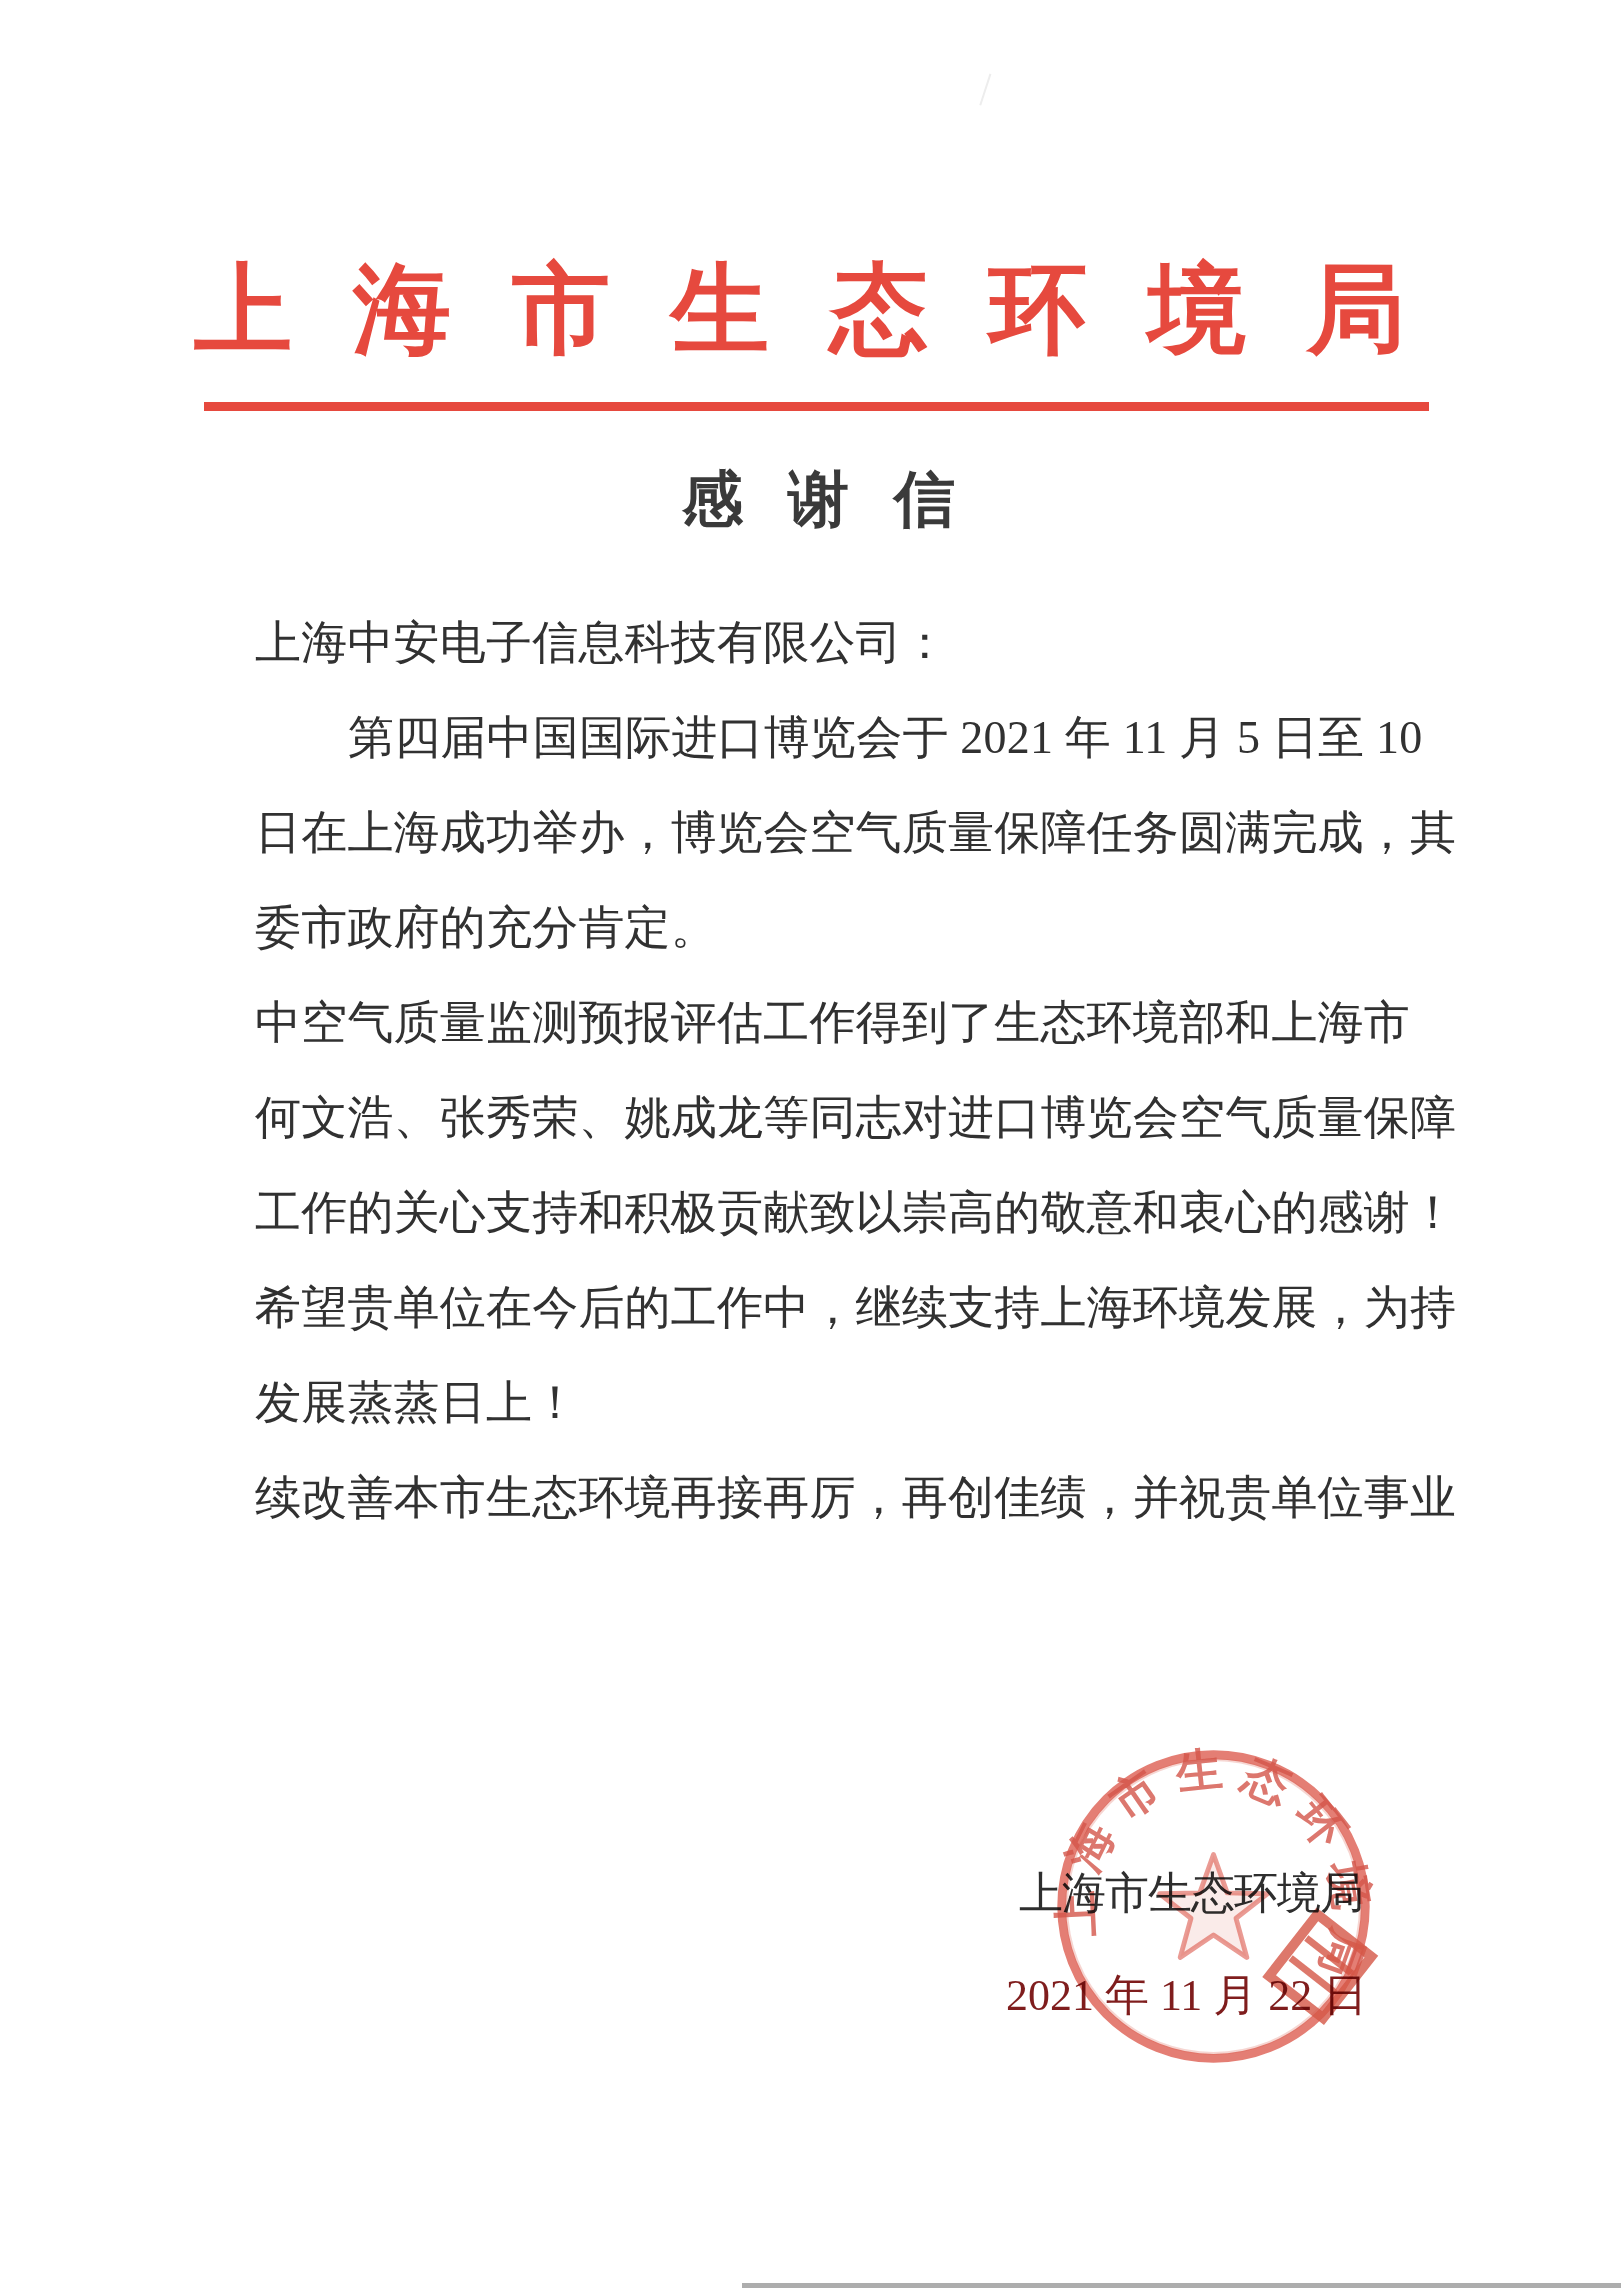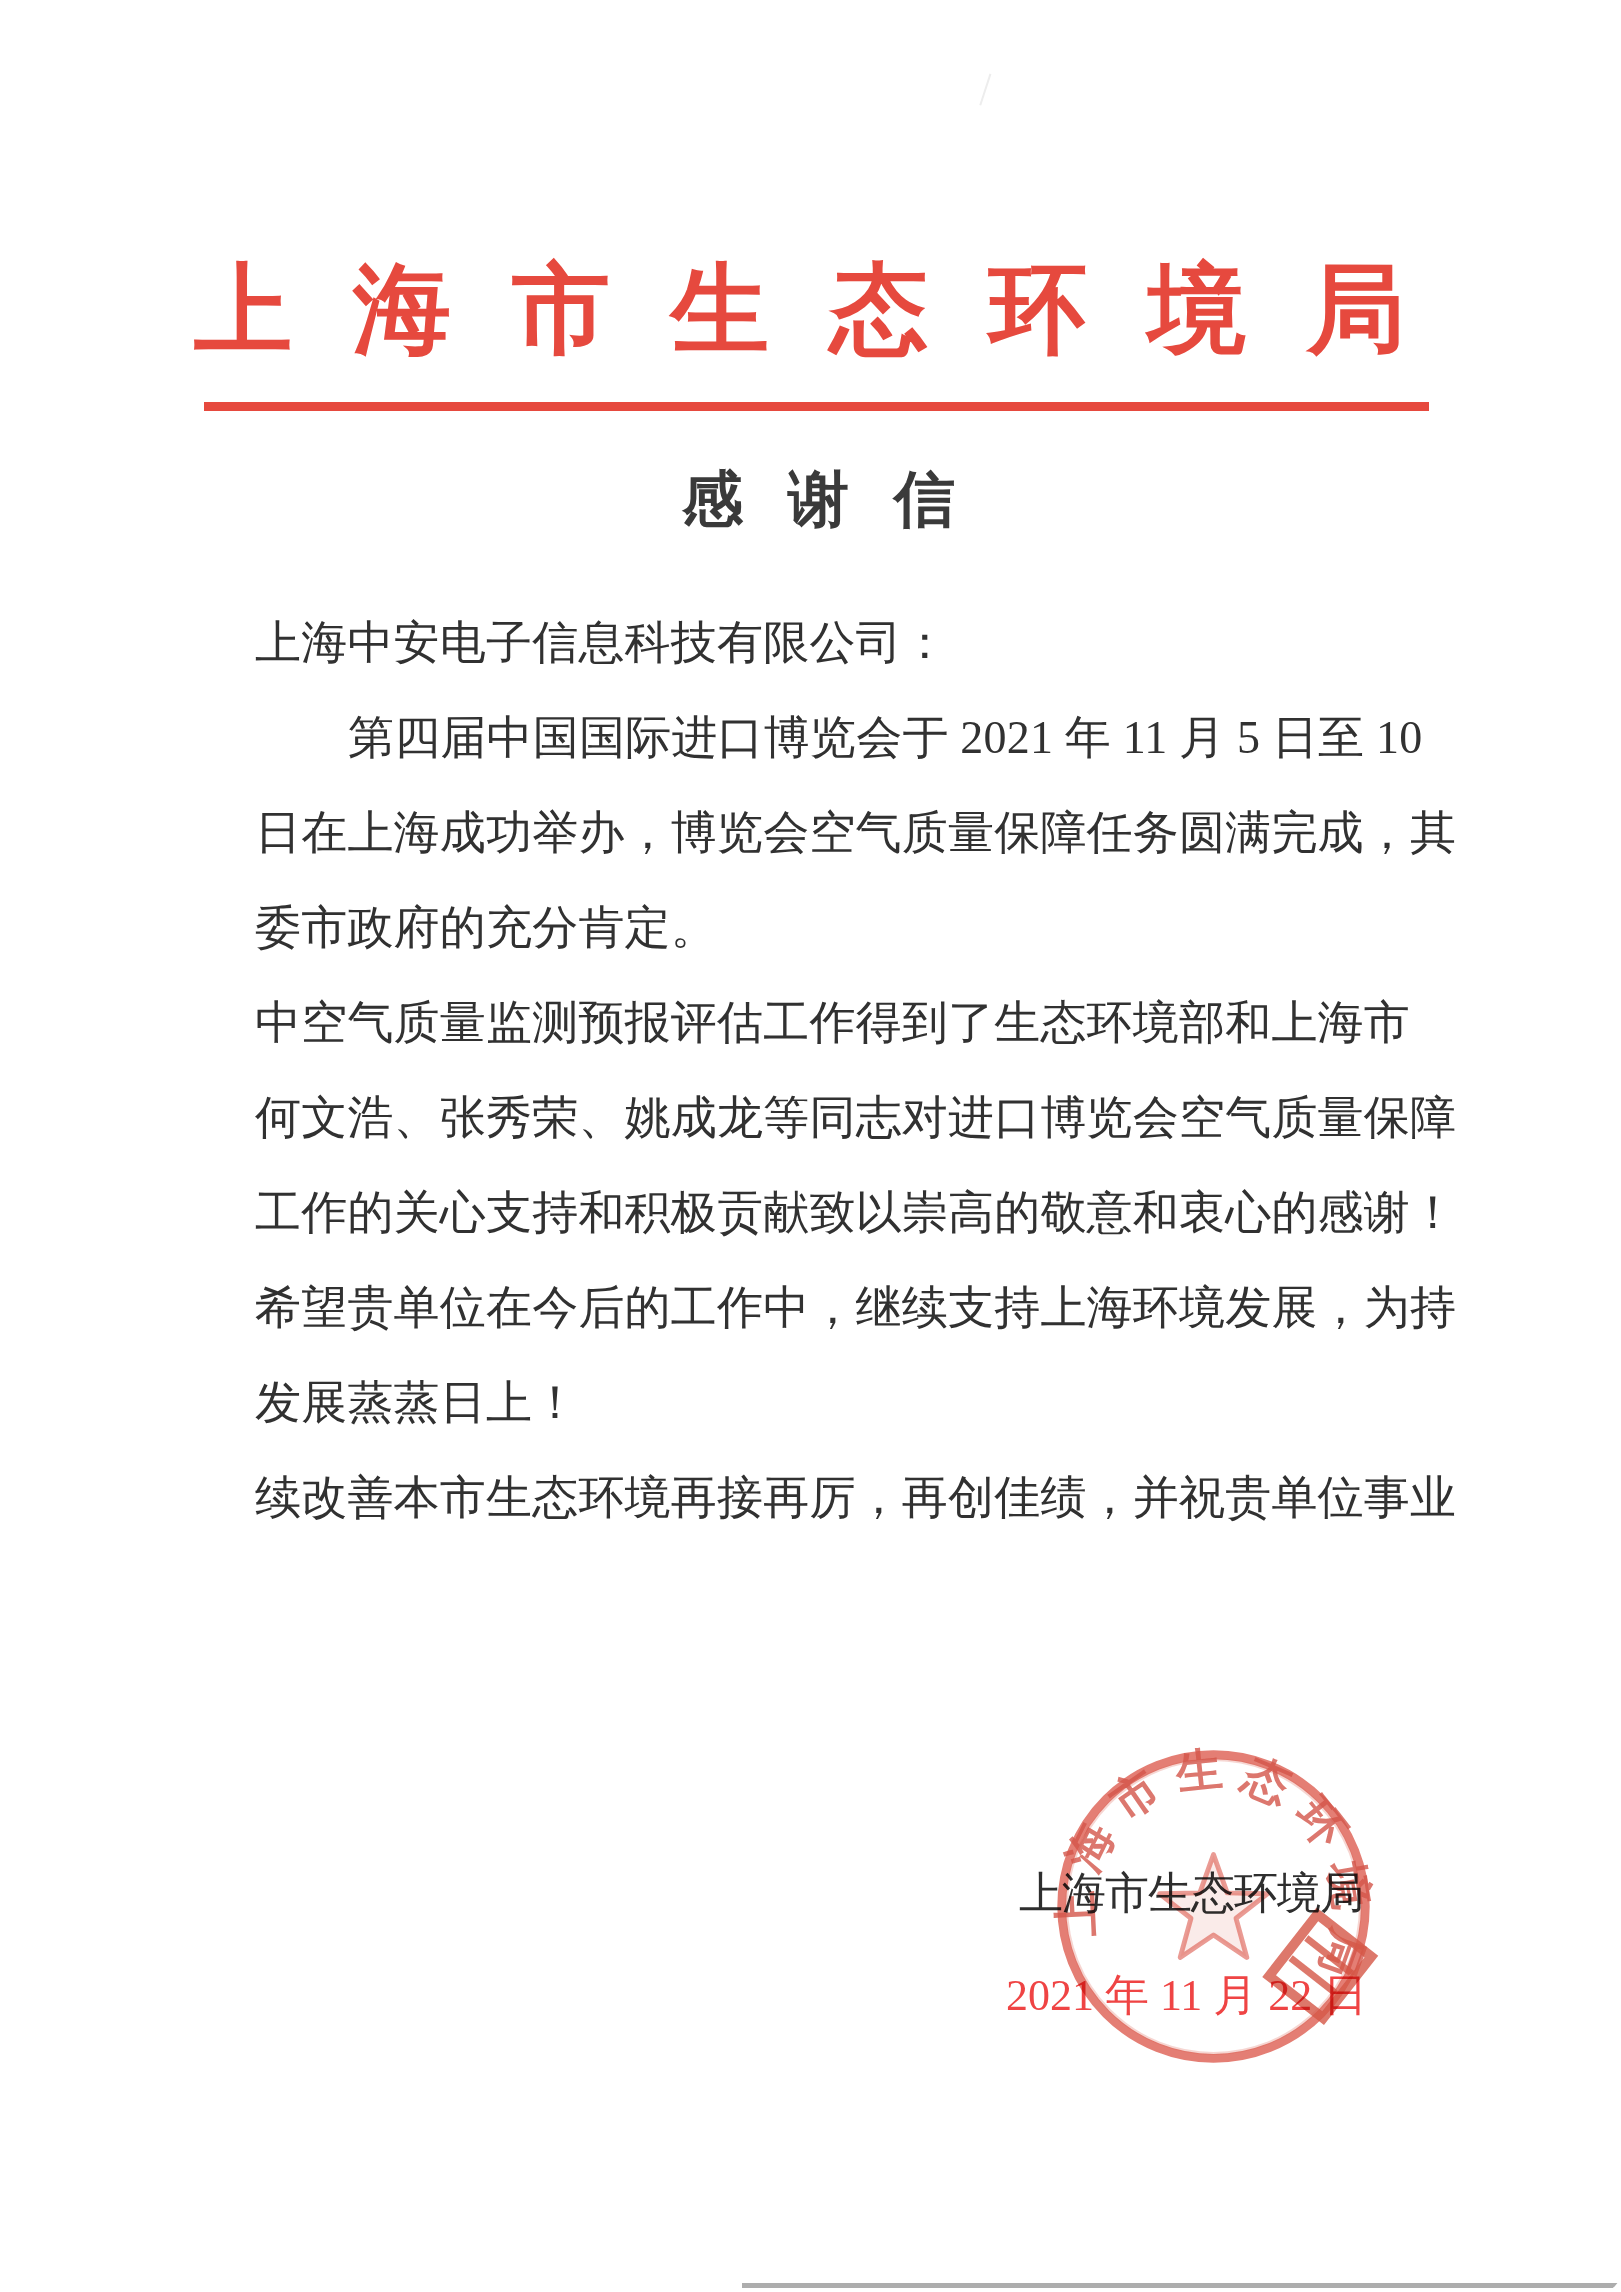"上海市生态环境局" .page { border-radius: 22px -> none }
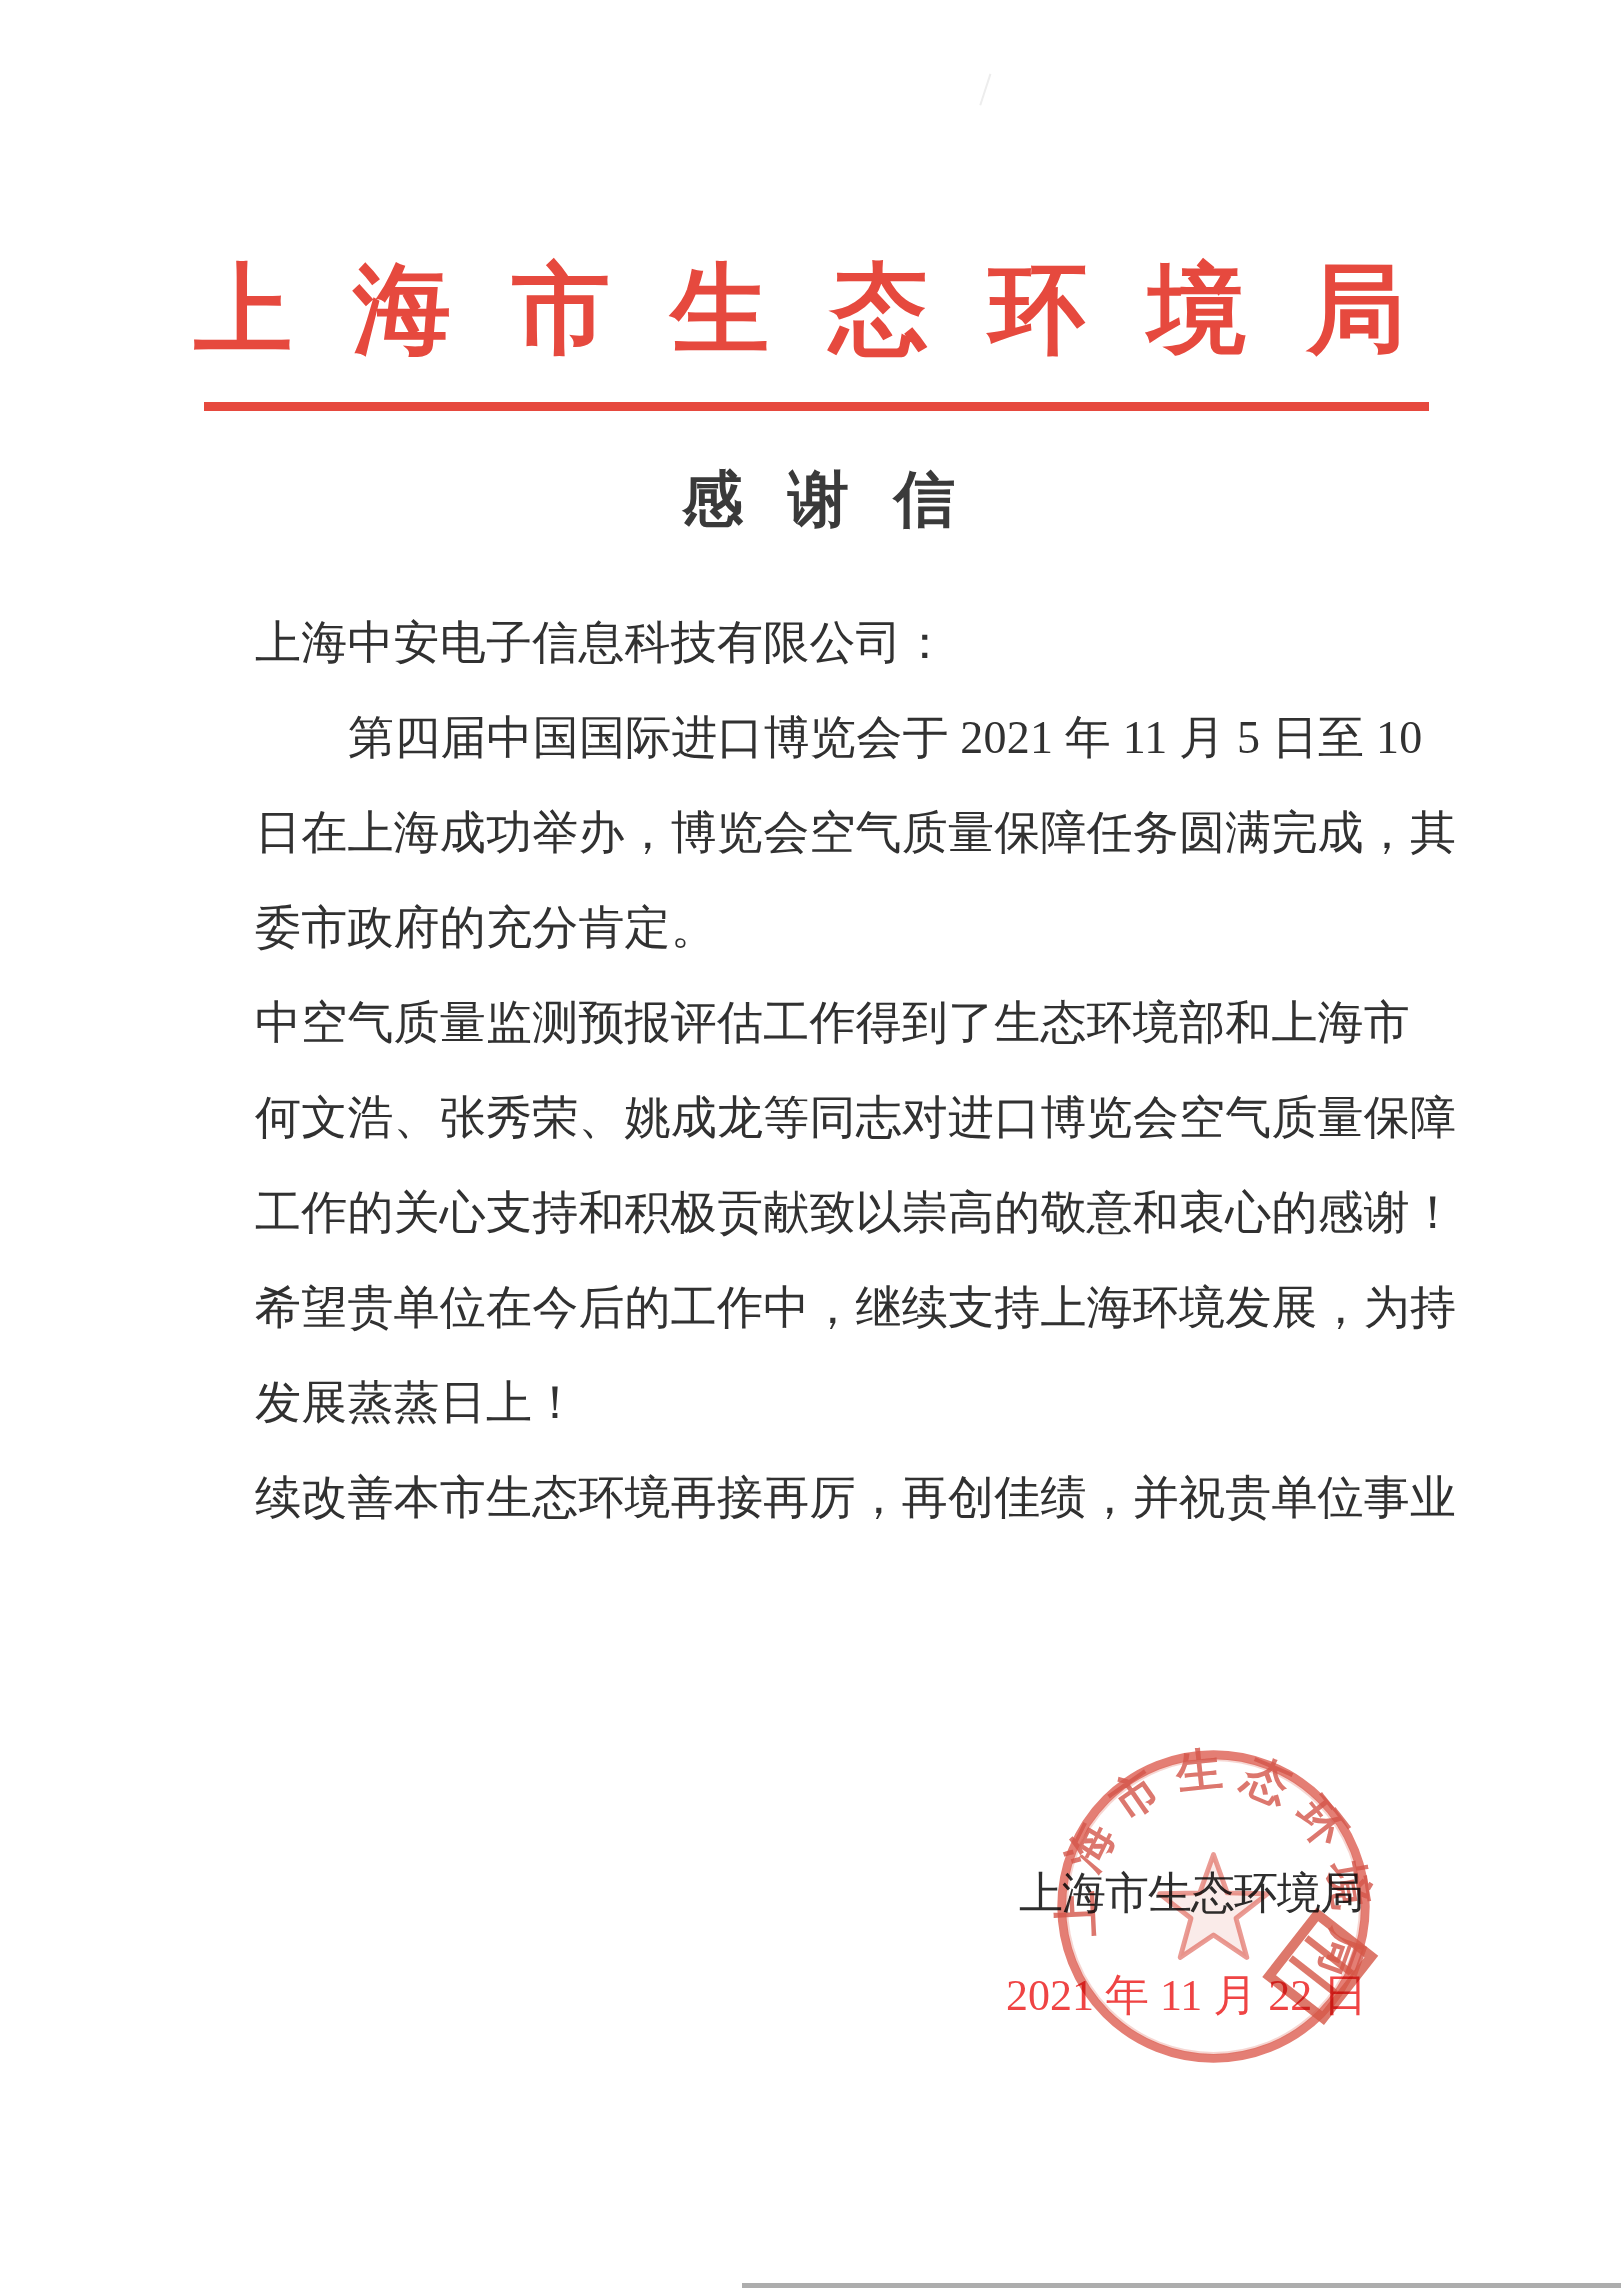"2021 年 11 月 22" .sig-date { color: #ef4444 -> #7f1d1d }
